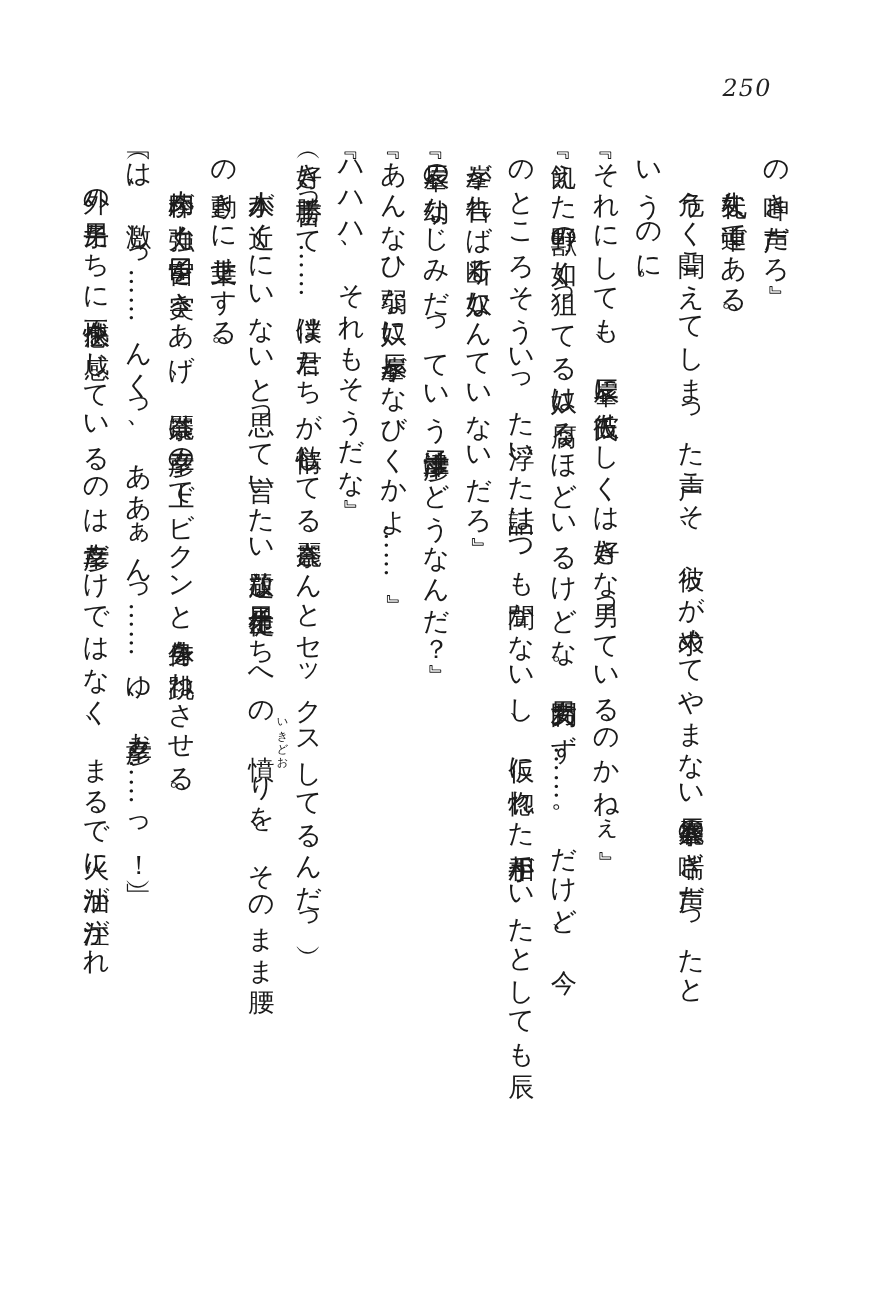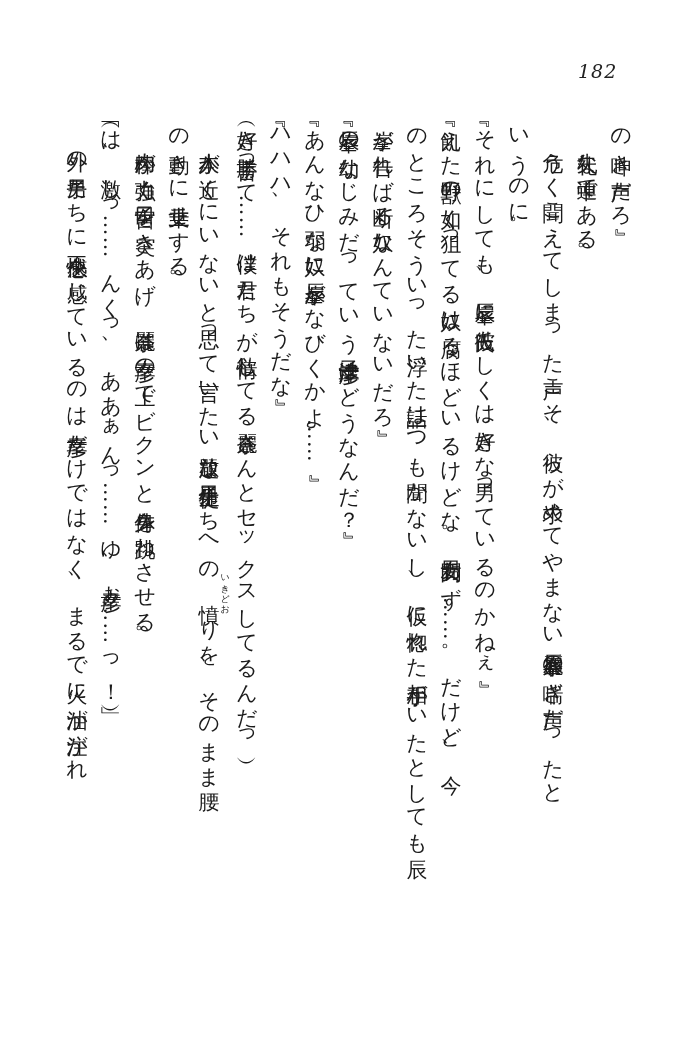"182" div.page-number { text: 182 -> 250 }
